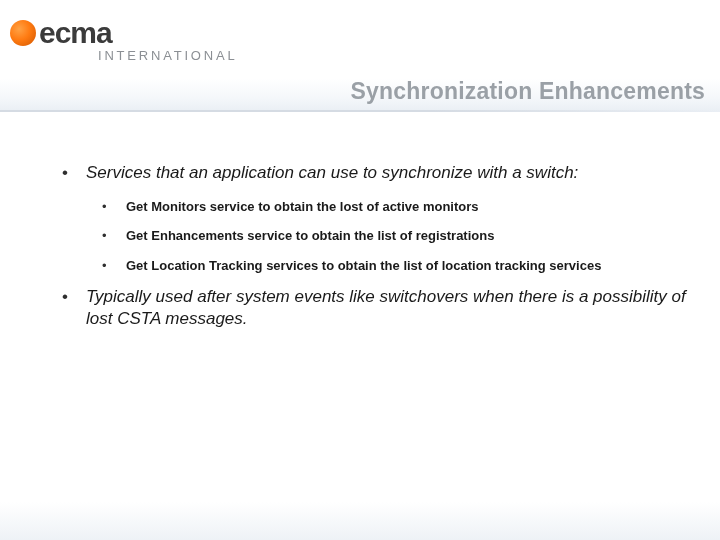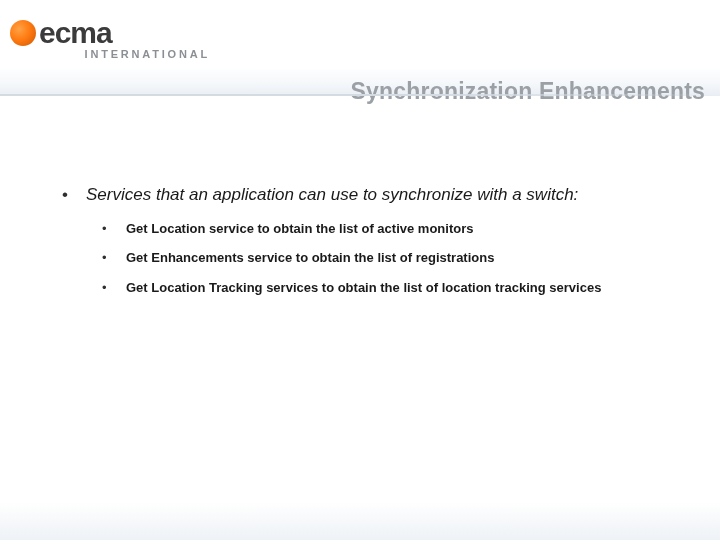"ecma" .header { height: 96px -> 112px; text-align: right -> none }
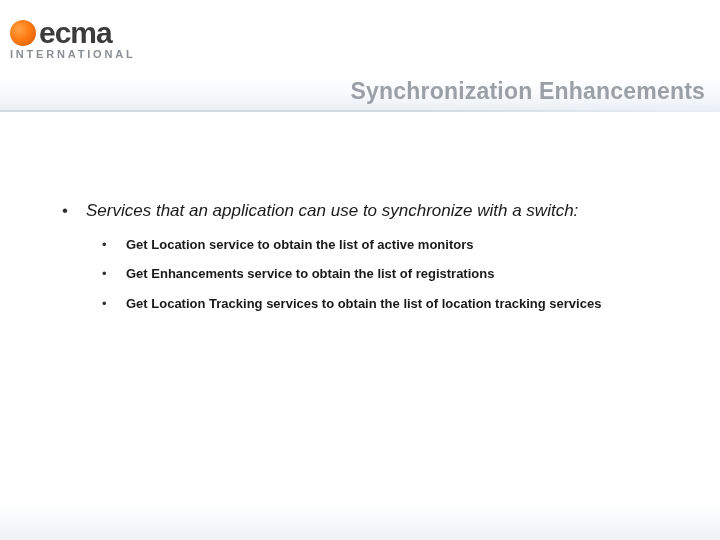"INTERNATIONAL" .logo-sub { font-size: 11px -> 13px; font-weight: 700 -> 400; margin-left: none -> 88px }
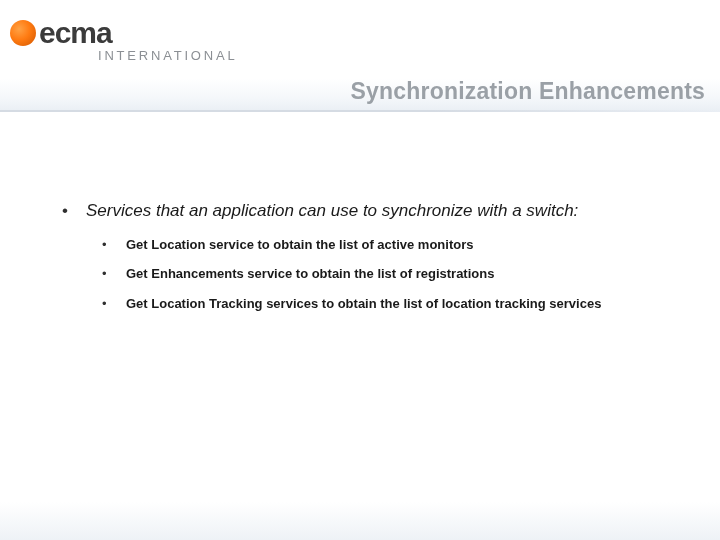"Services that an application can" .content { margin-top: 18px -> none; padding: 70px 32px 0 48px -> 50px 32px 0 48px }
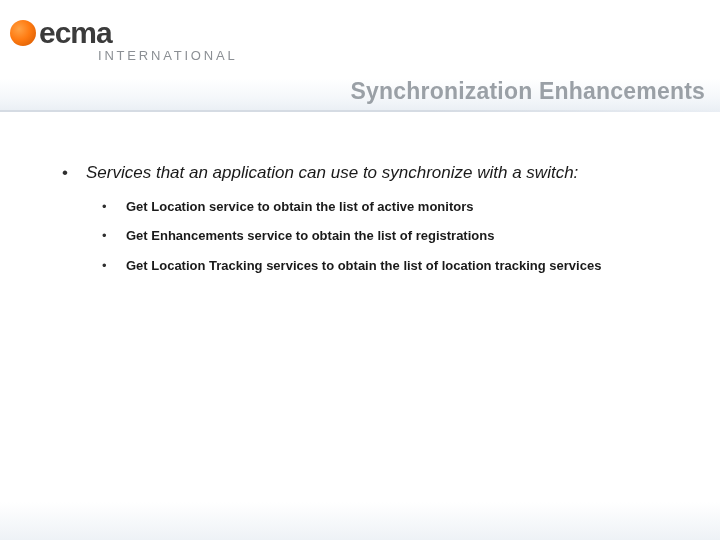"Get Location service to obtain" span { text: Location service to obtain the list -> Monitors service to obtain the lost }
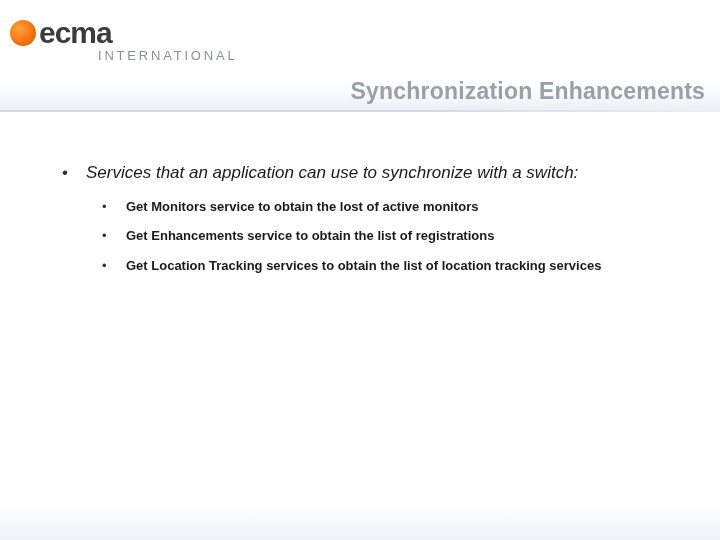"Typically used after system events" li { html: none -> <li> <span>Typically used after system events like switchovers when there is a possibility of lost CSTA messages.</span> </li> }
